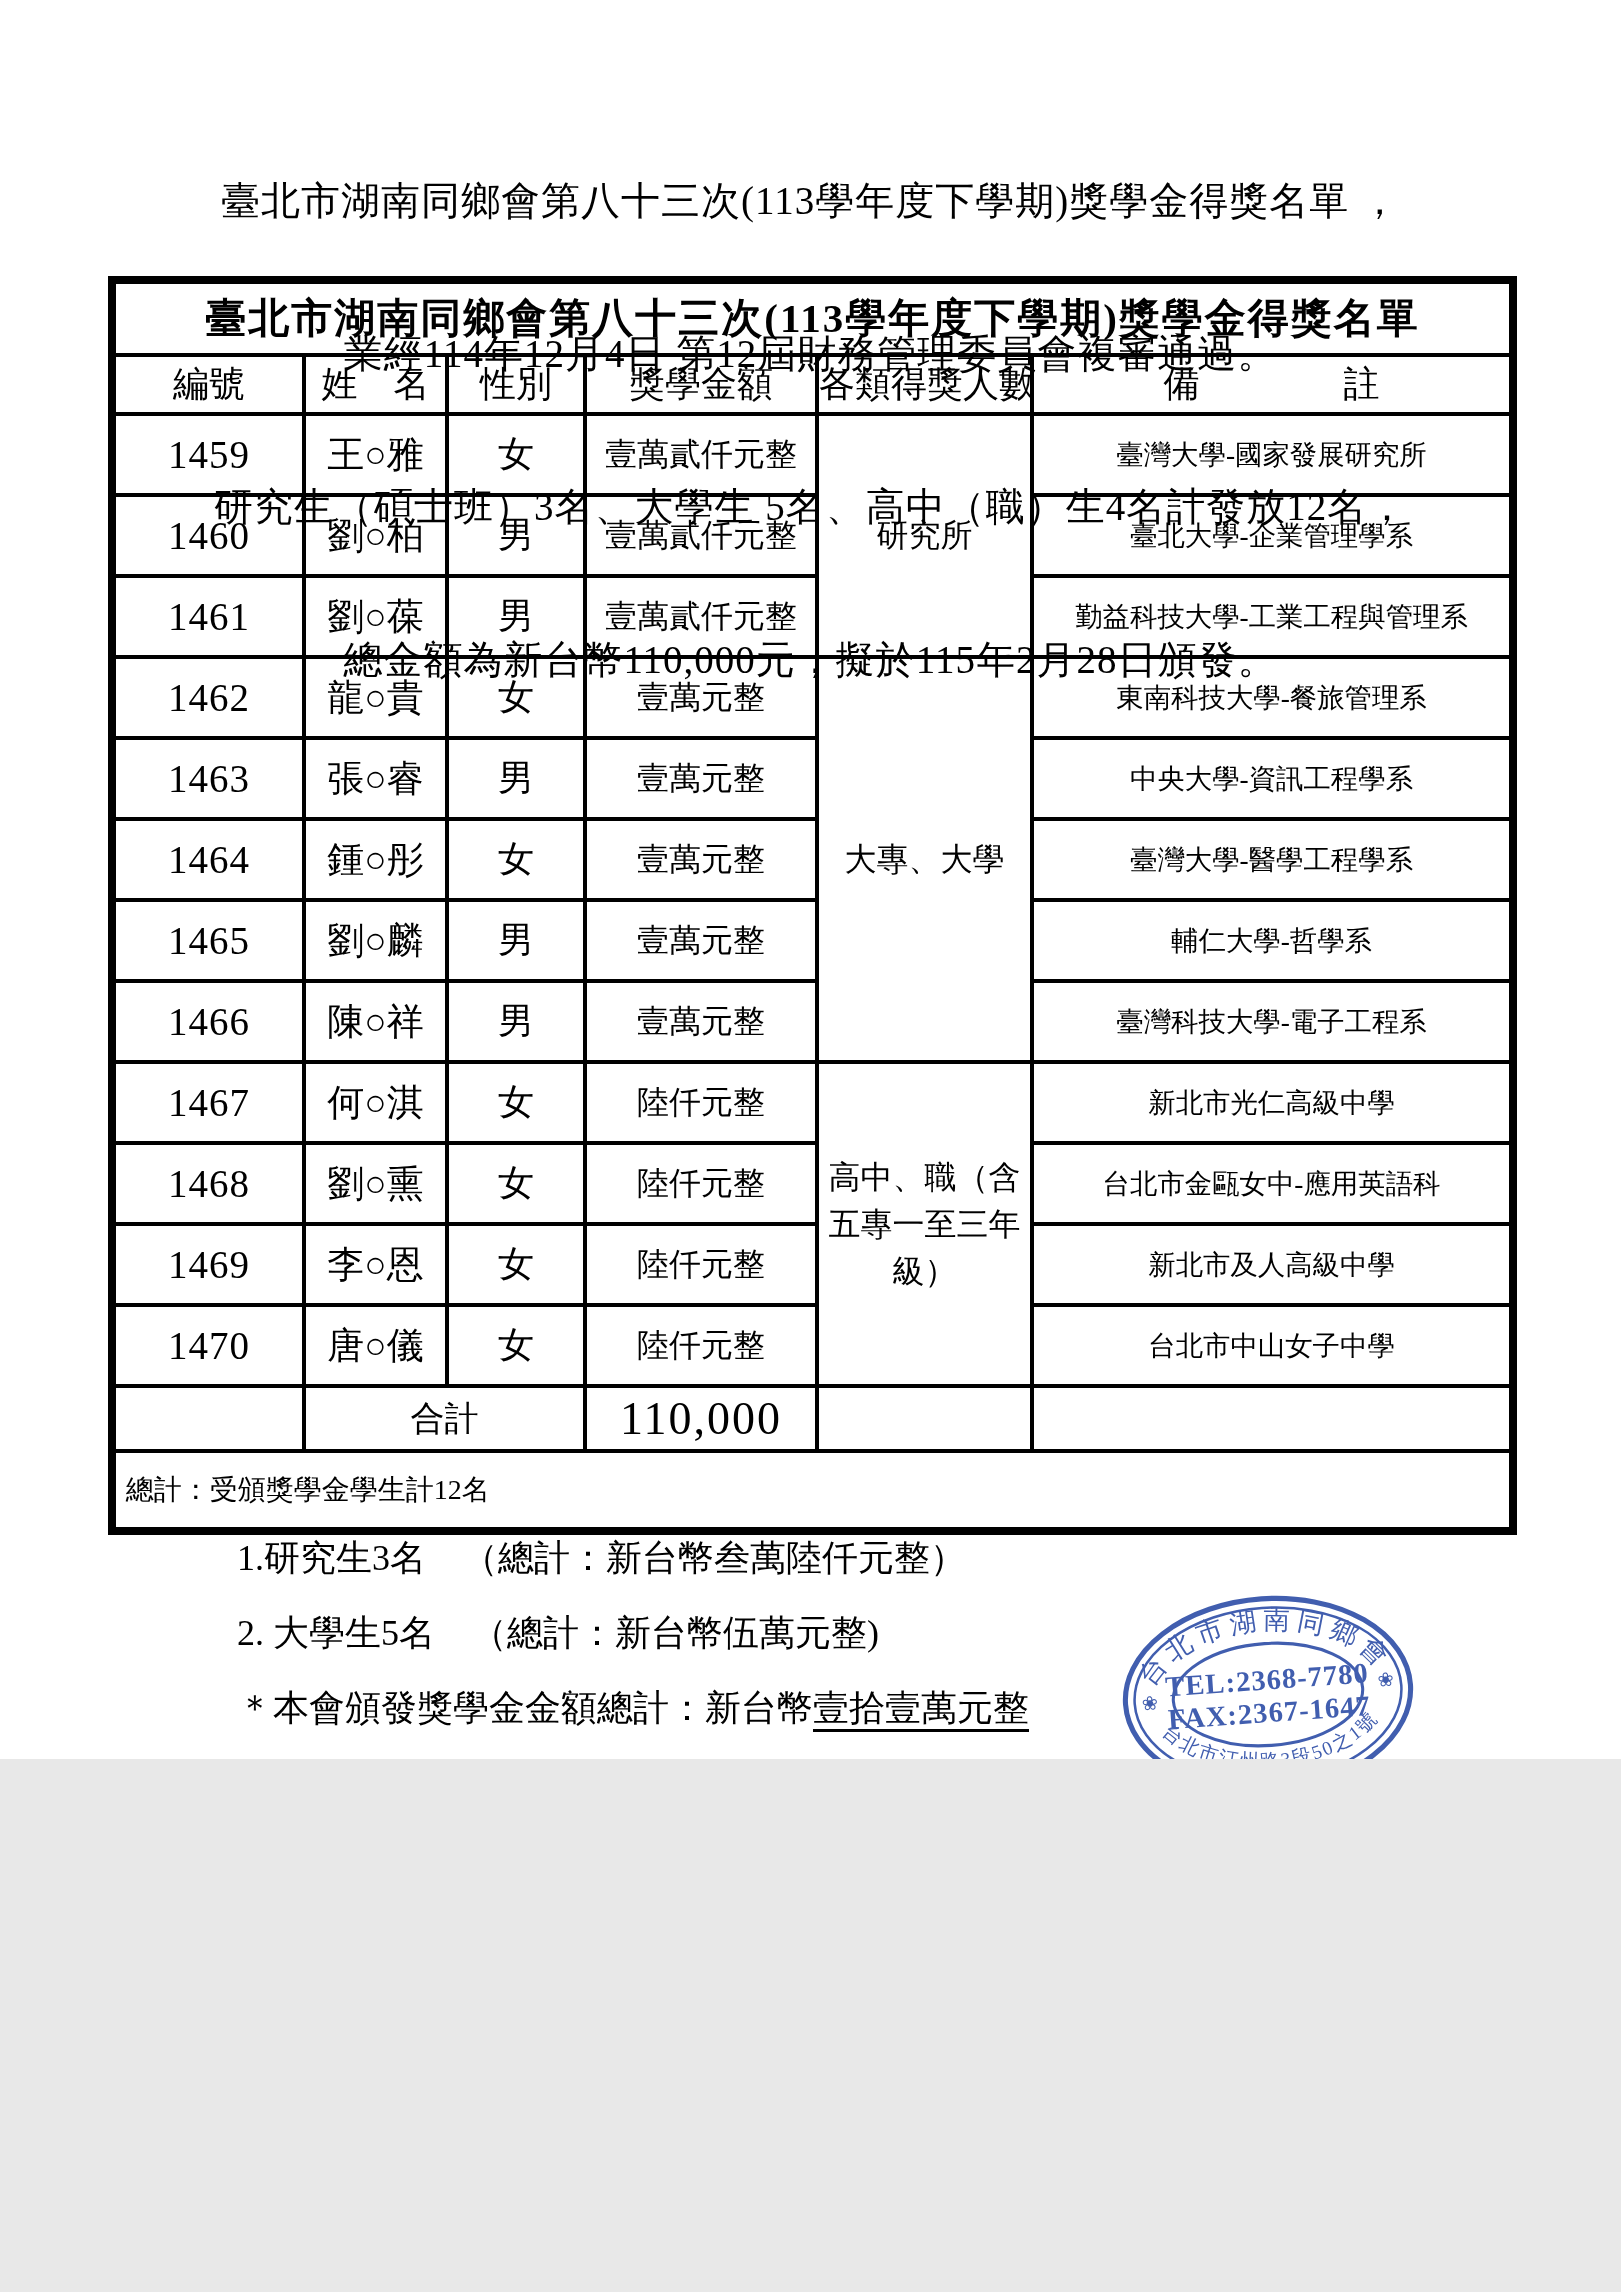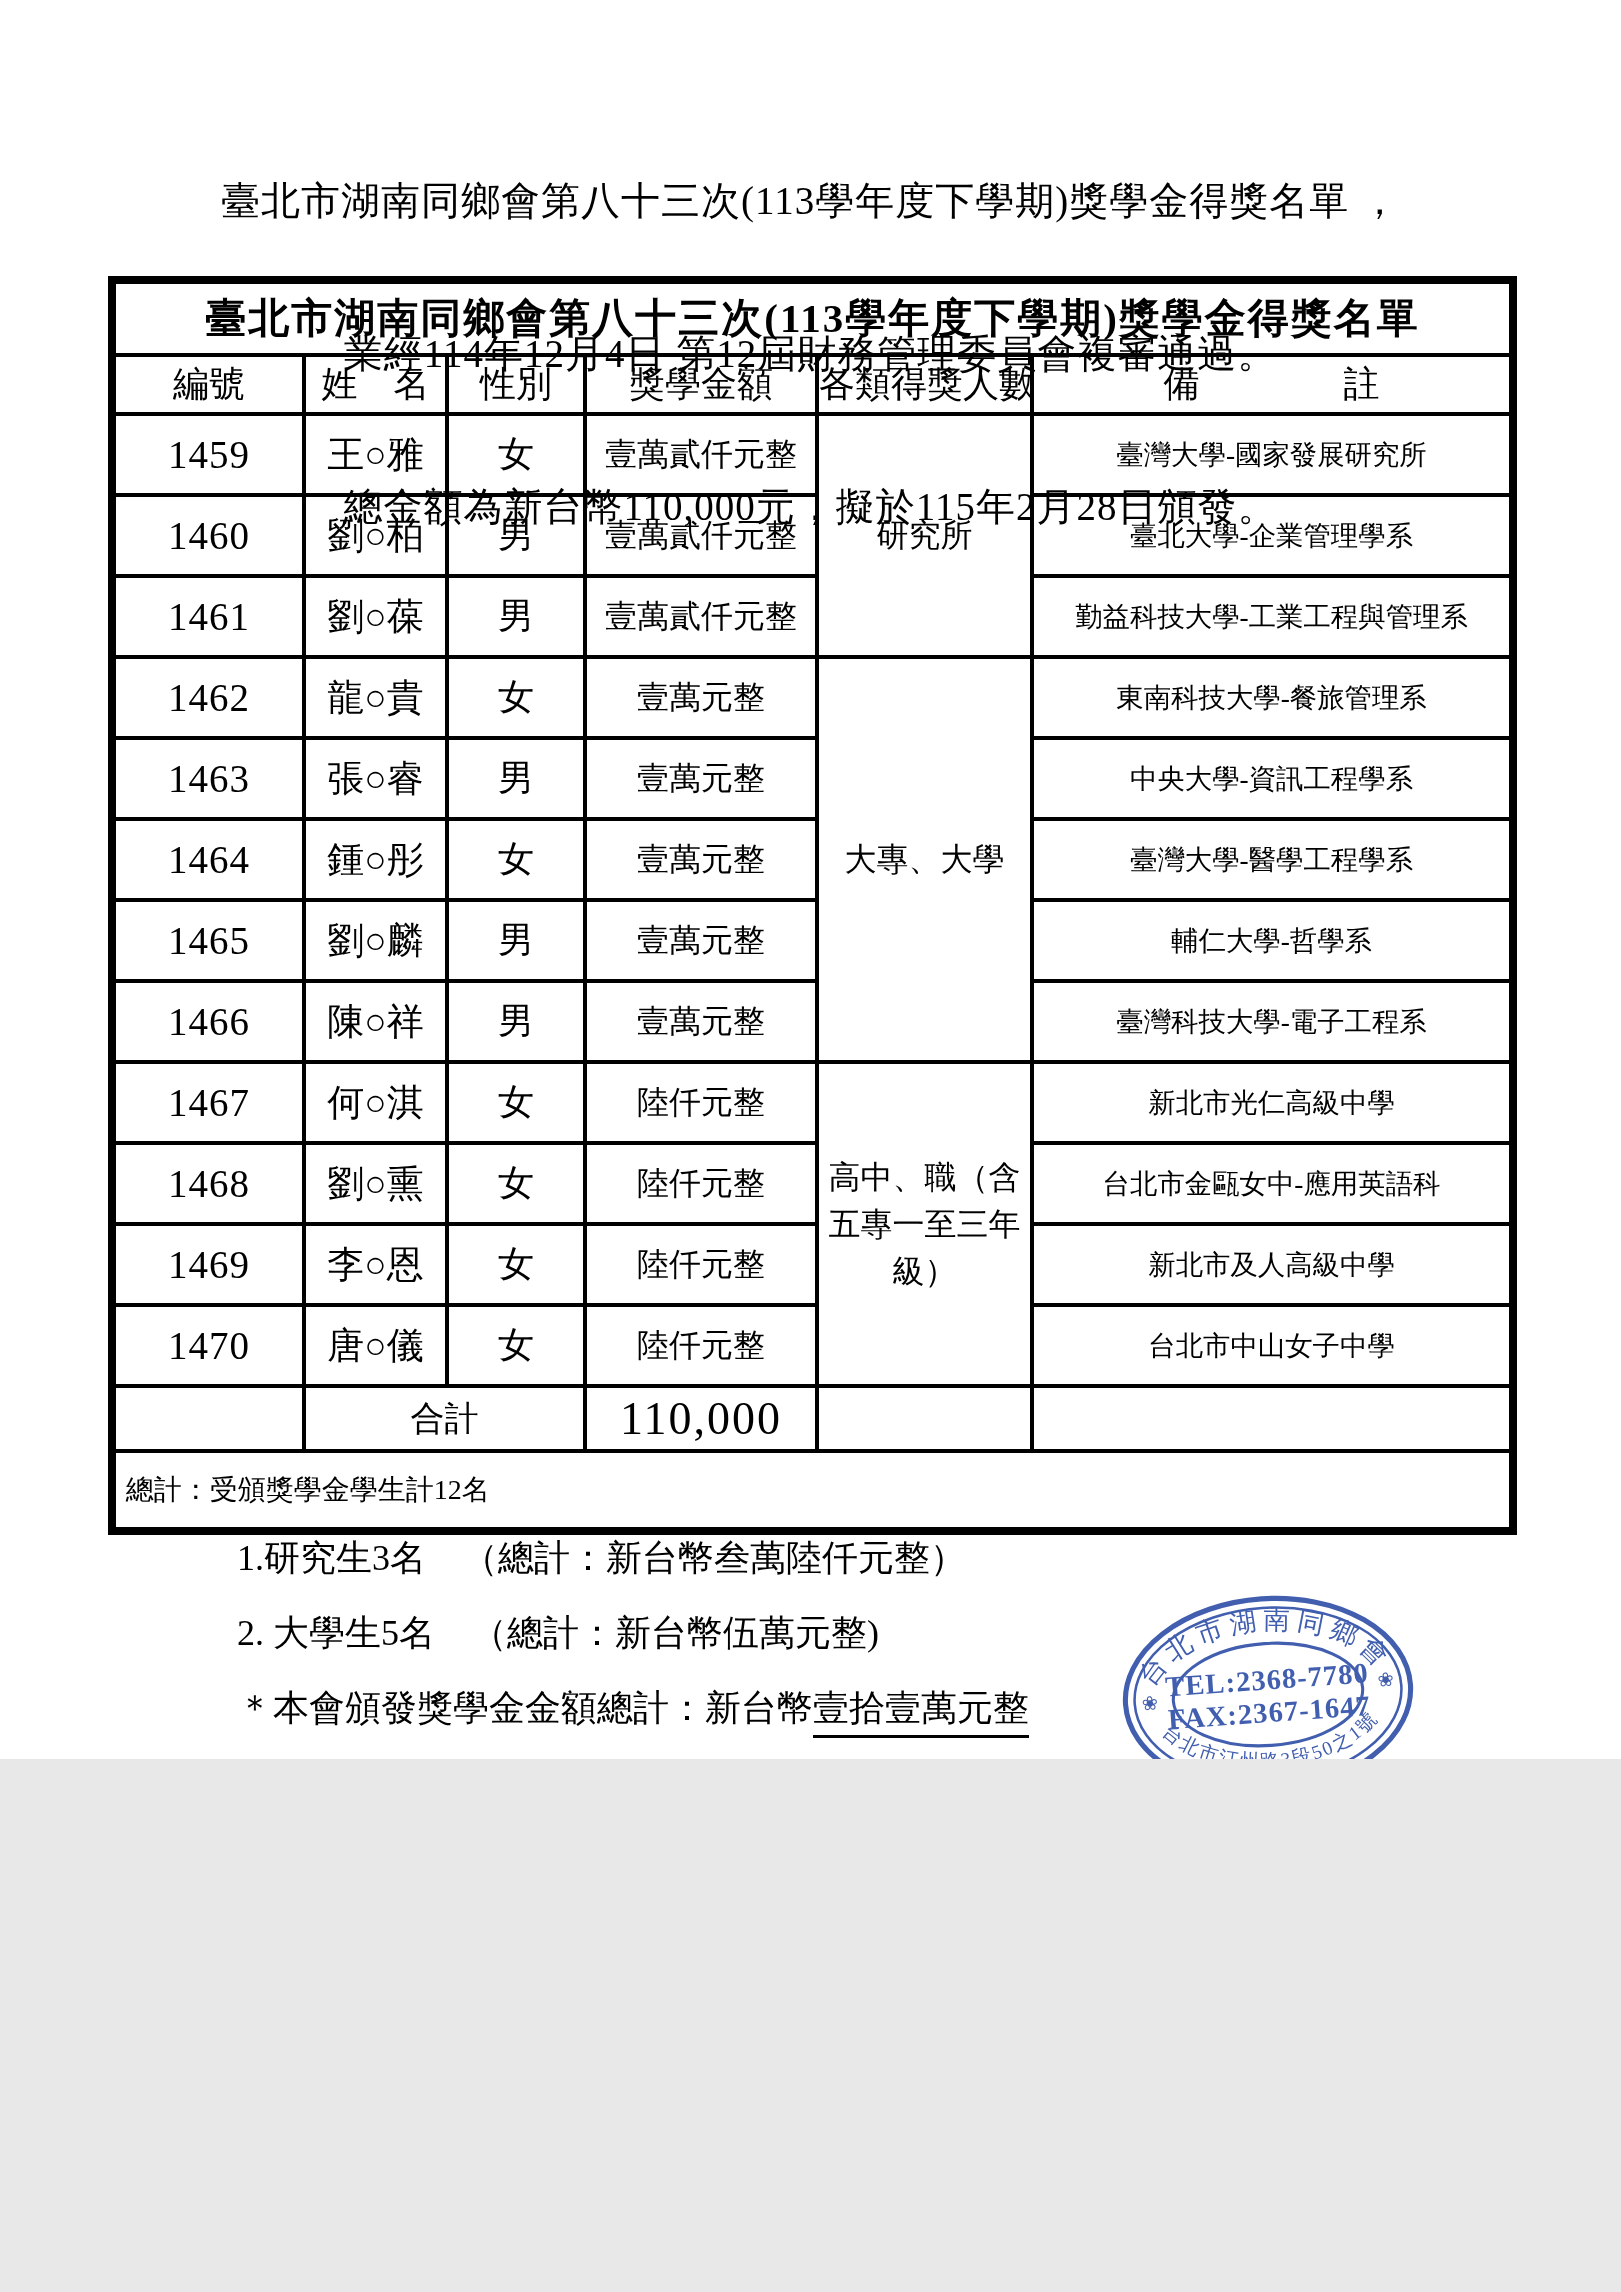"研究生（碩士班）3名、大學生 5名、高中（職）生4名計發放12名，" div { html: none -> <div>研究生（碩士班）3名、大學生 5名、高中（職）生4名計發放12名，</div> }
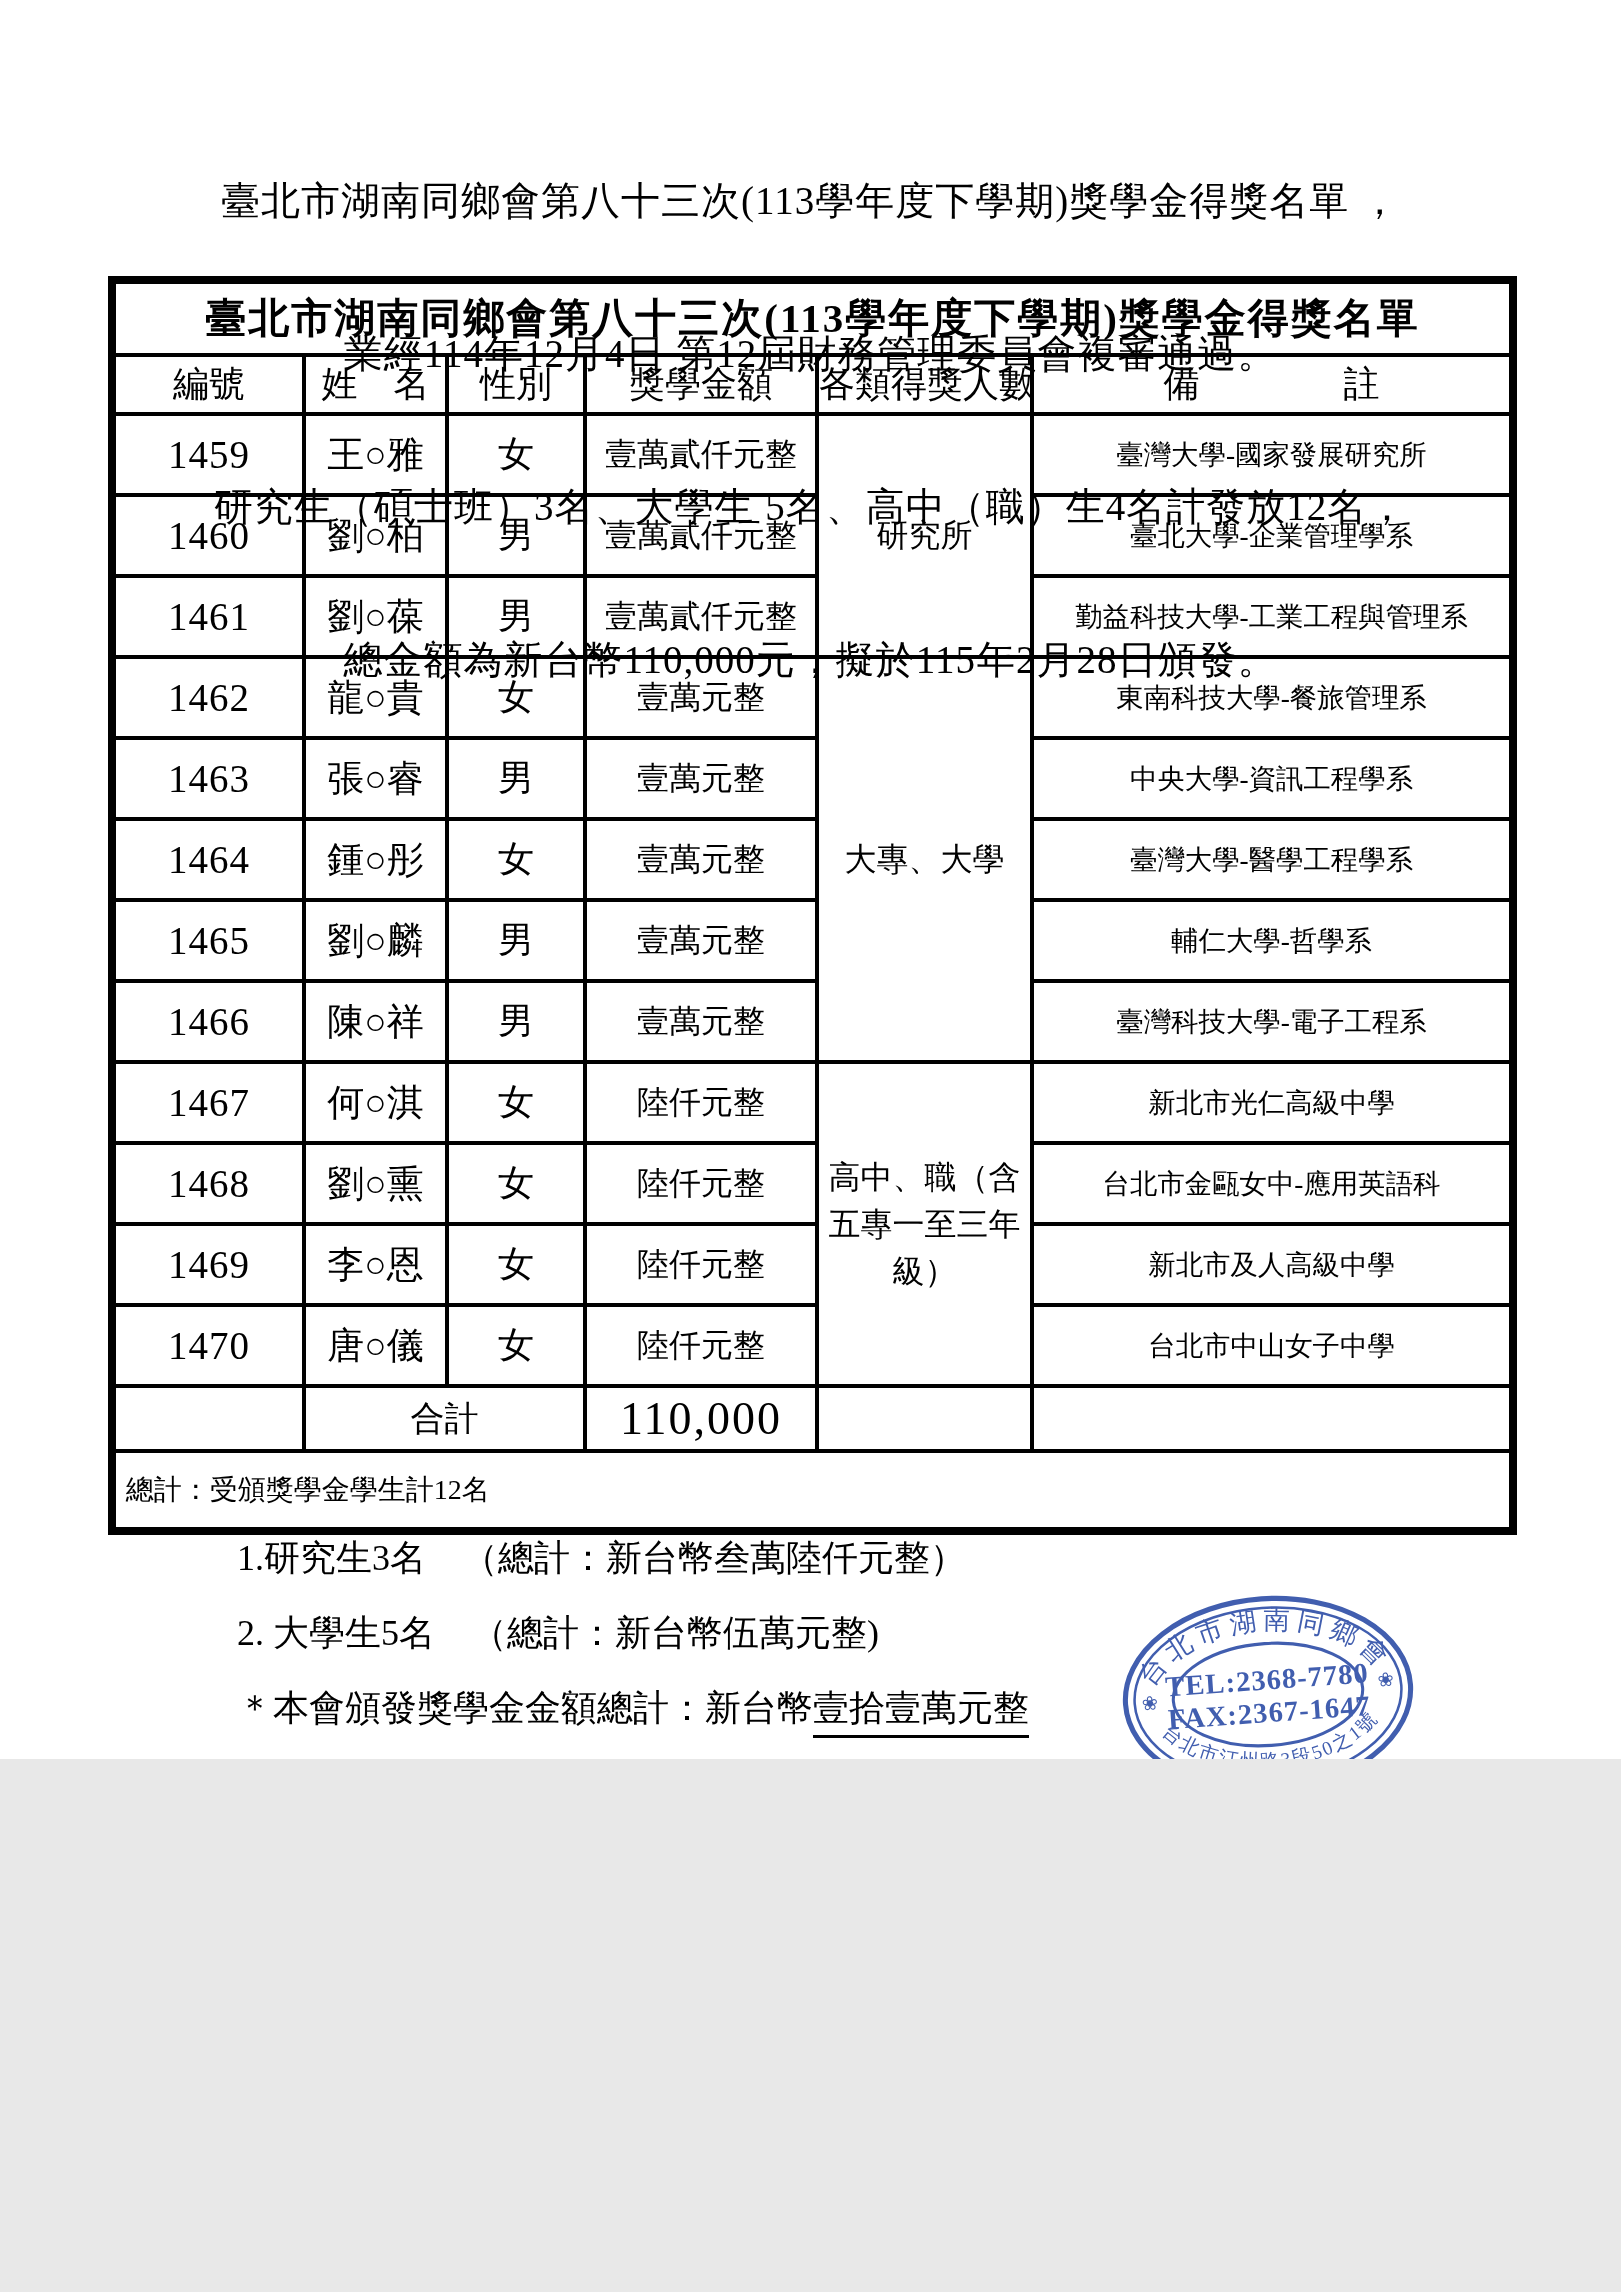"壹拾壹萬元整" .final-note .u { padding-bottom: 7px -> 1px }
